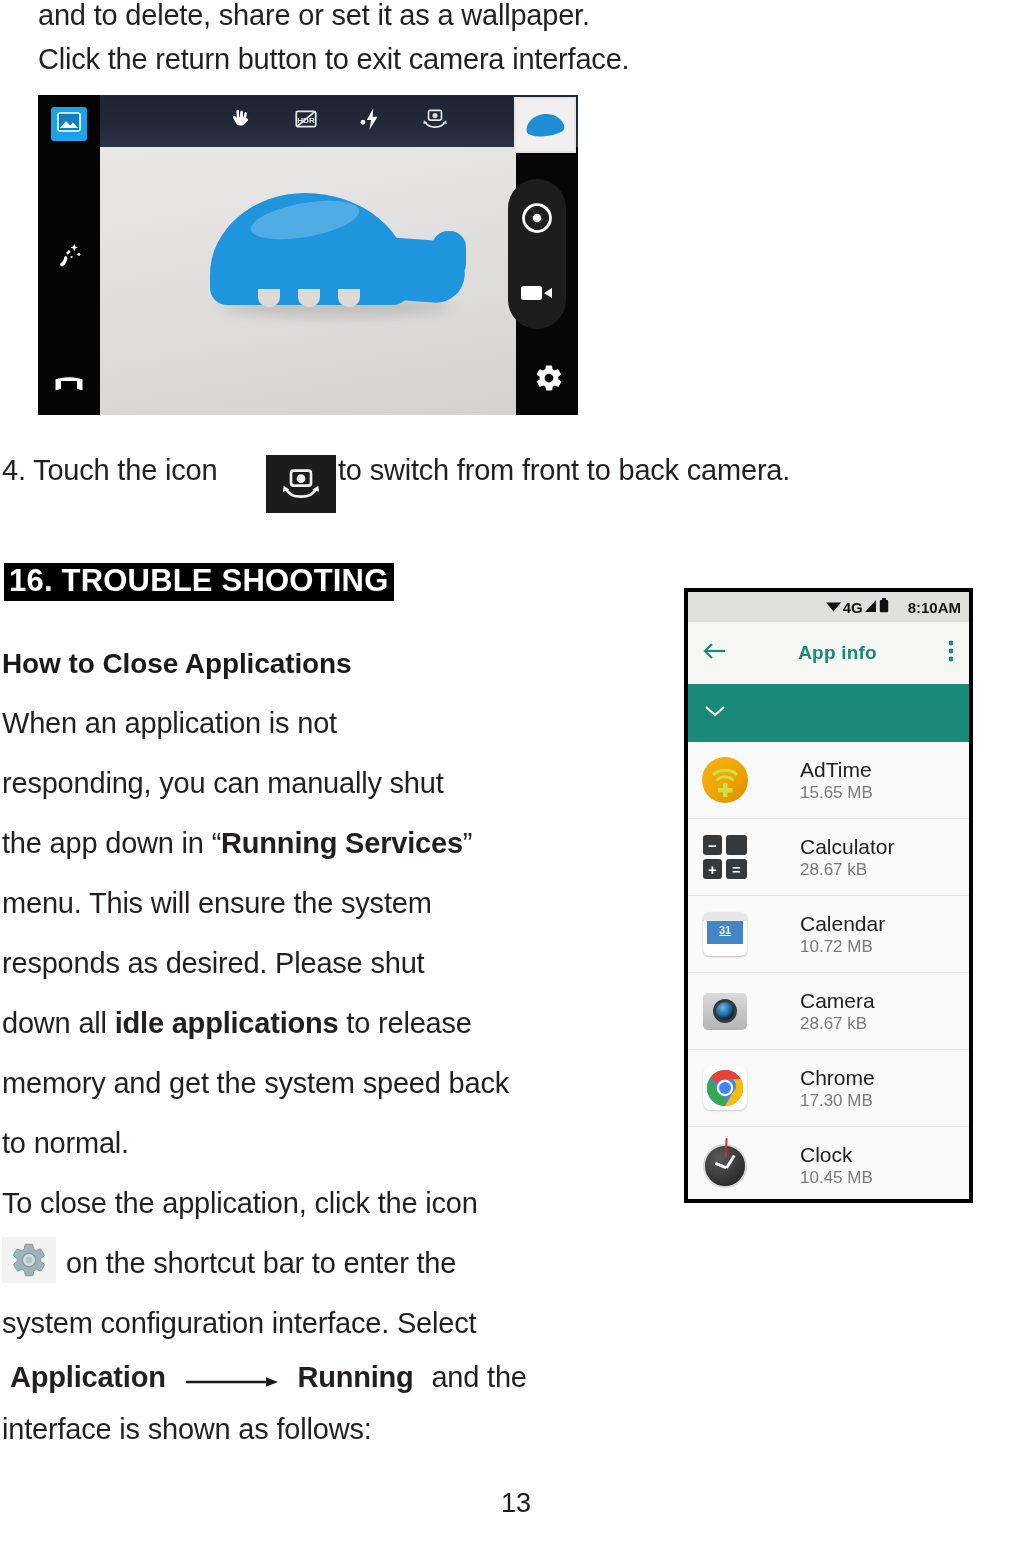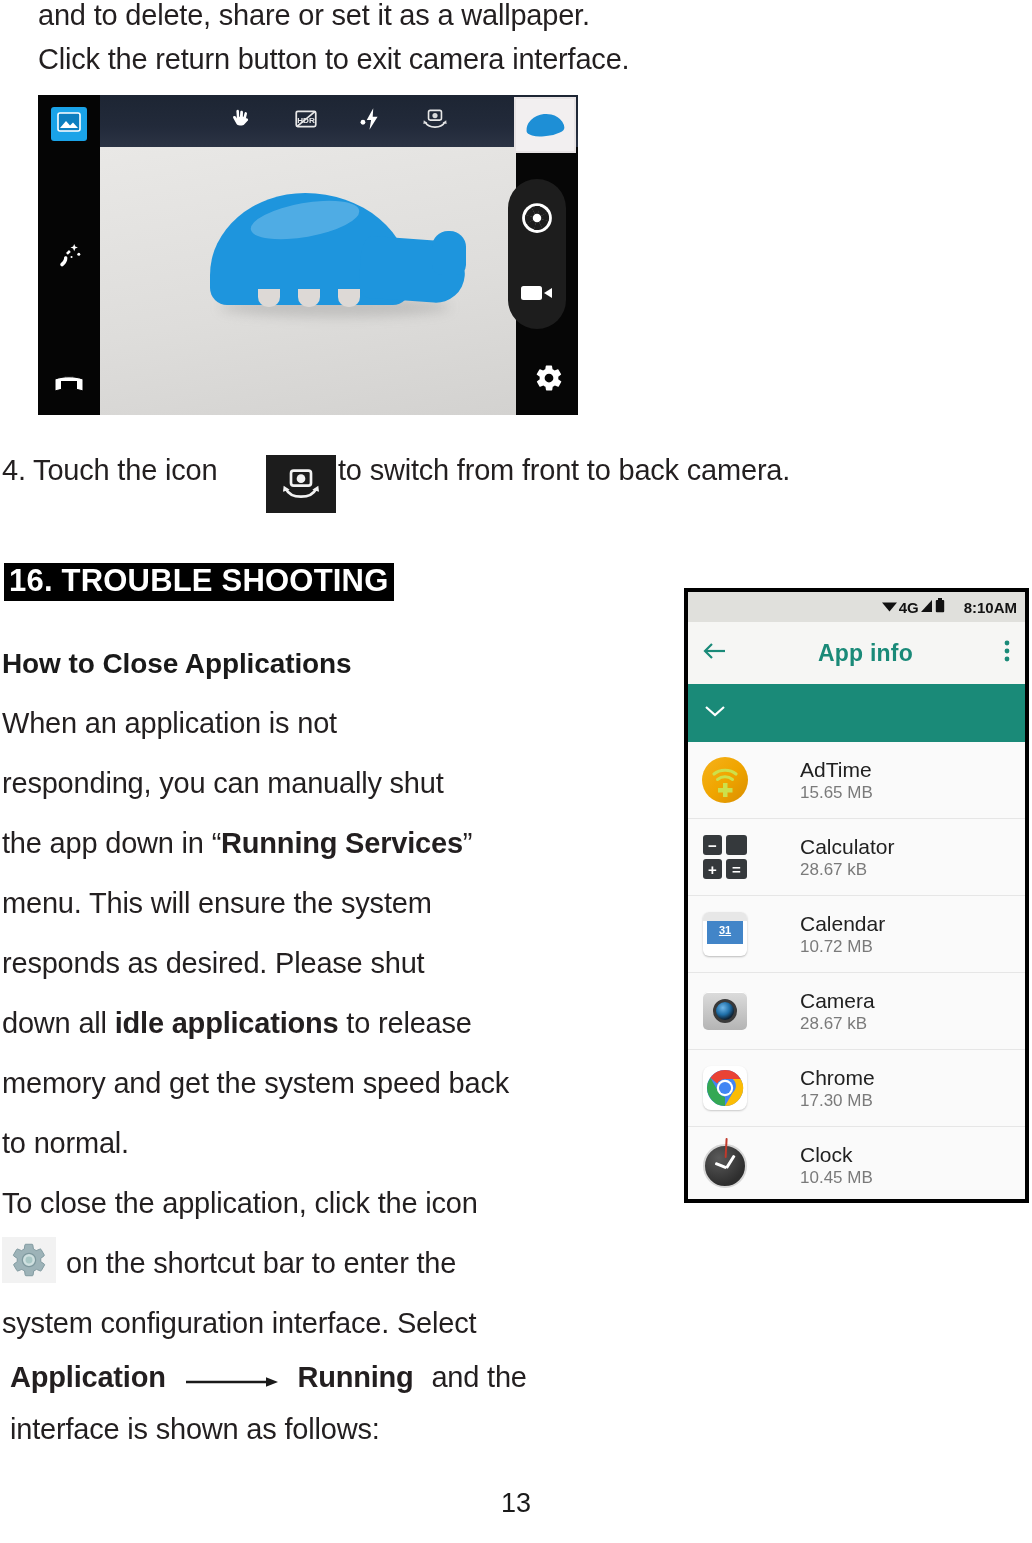"4G" .phone { width: 345px -> 289px }
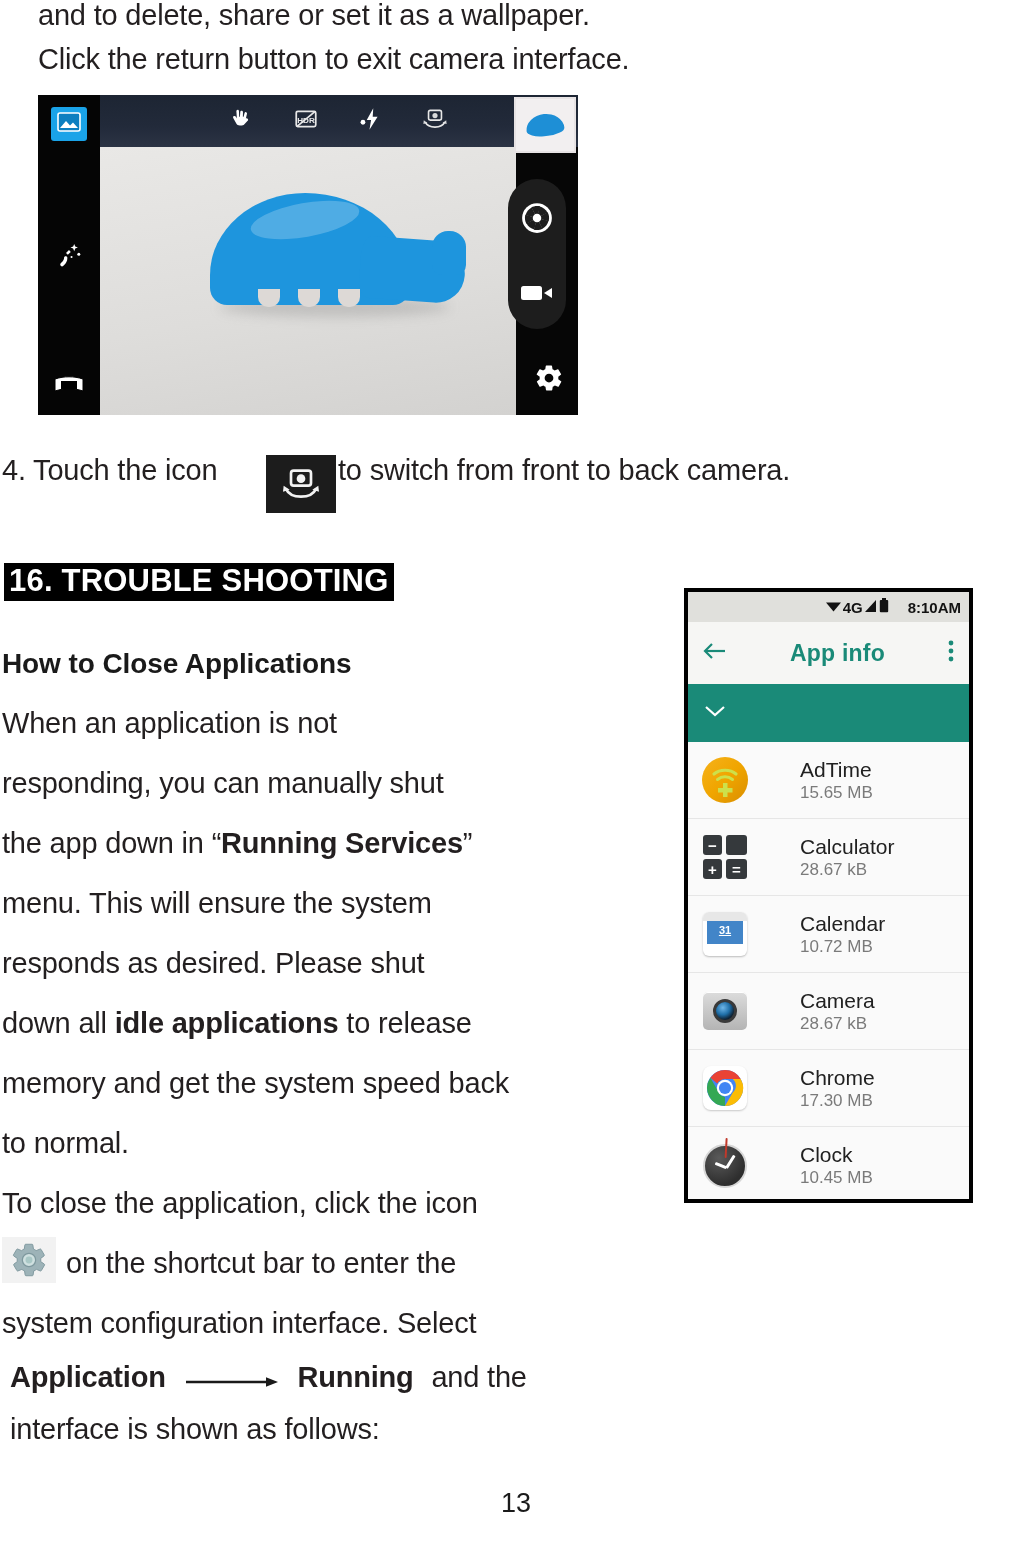"App info" .app-bar-title { font-size: 23px -> 19px }
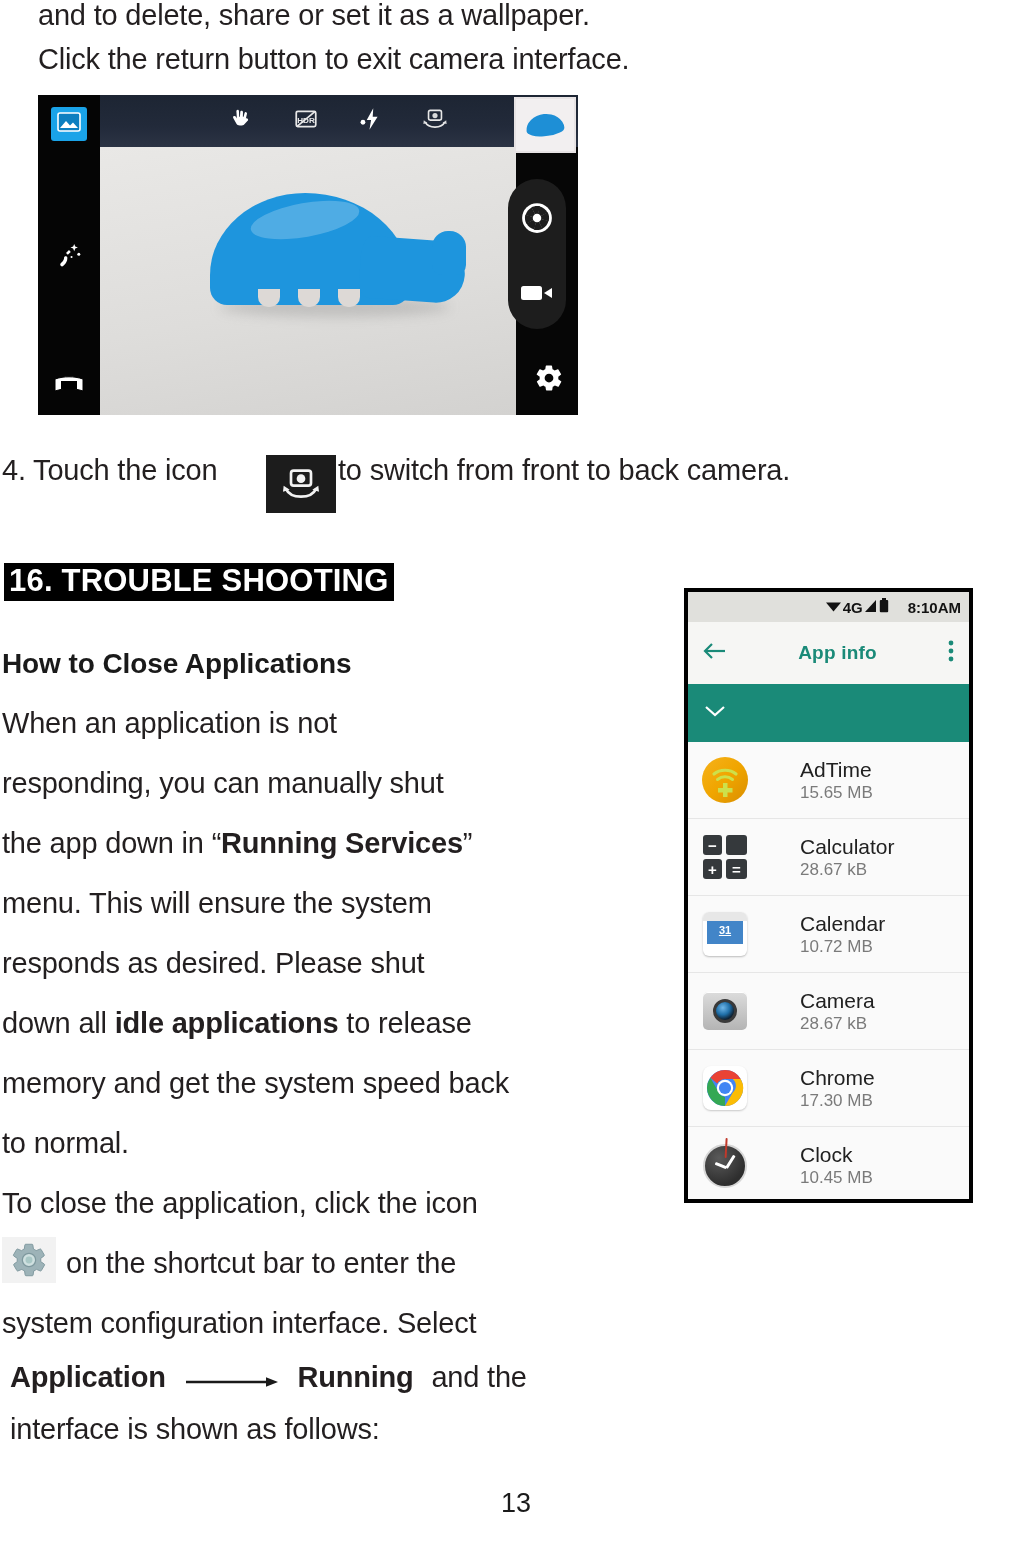"interface is shown as follows:" div.doc-line { margin-left: 8px -> none }
